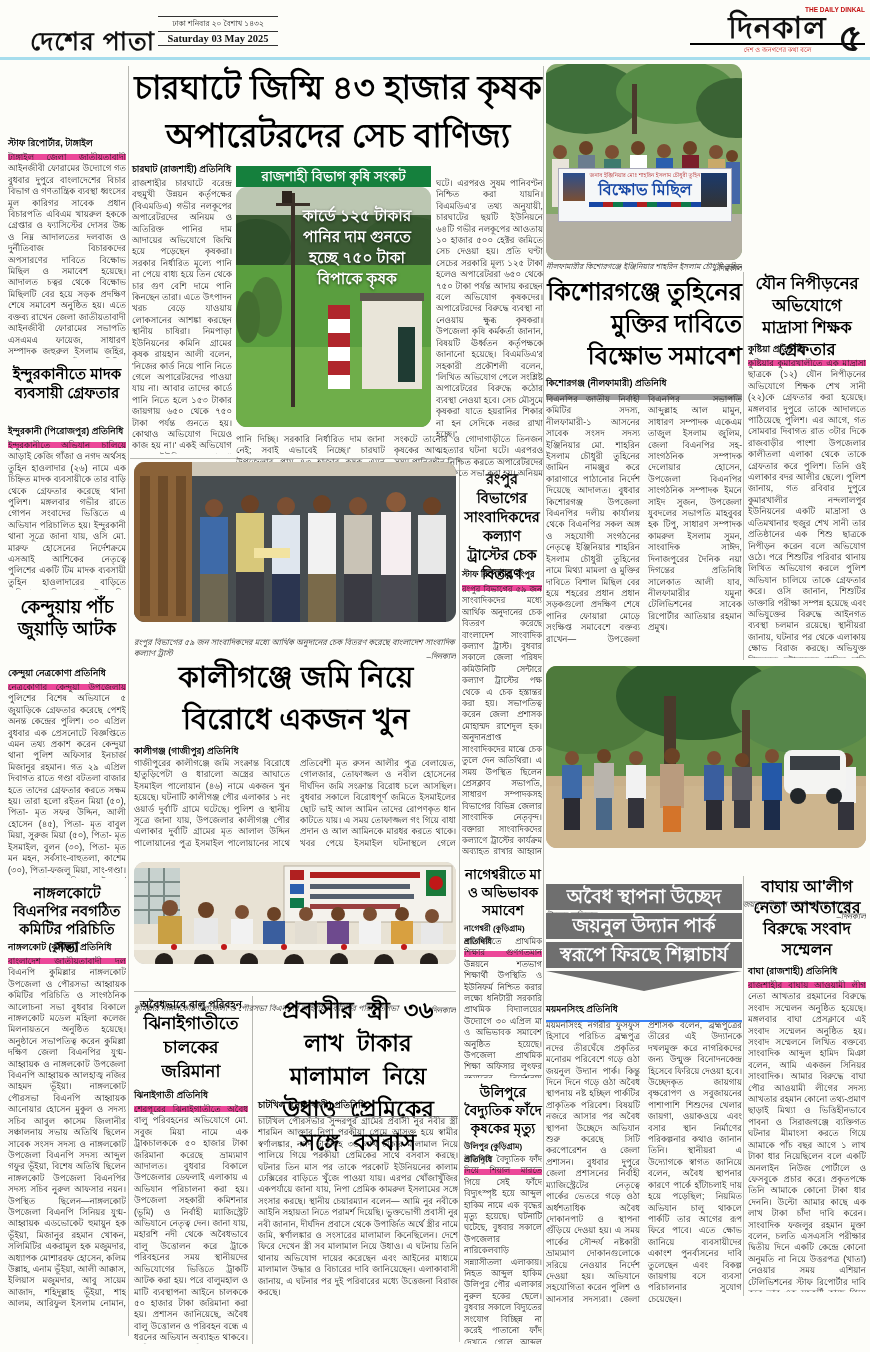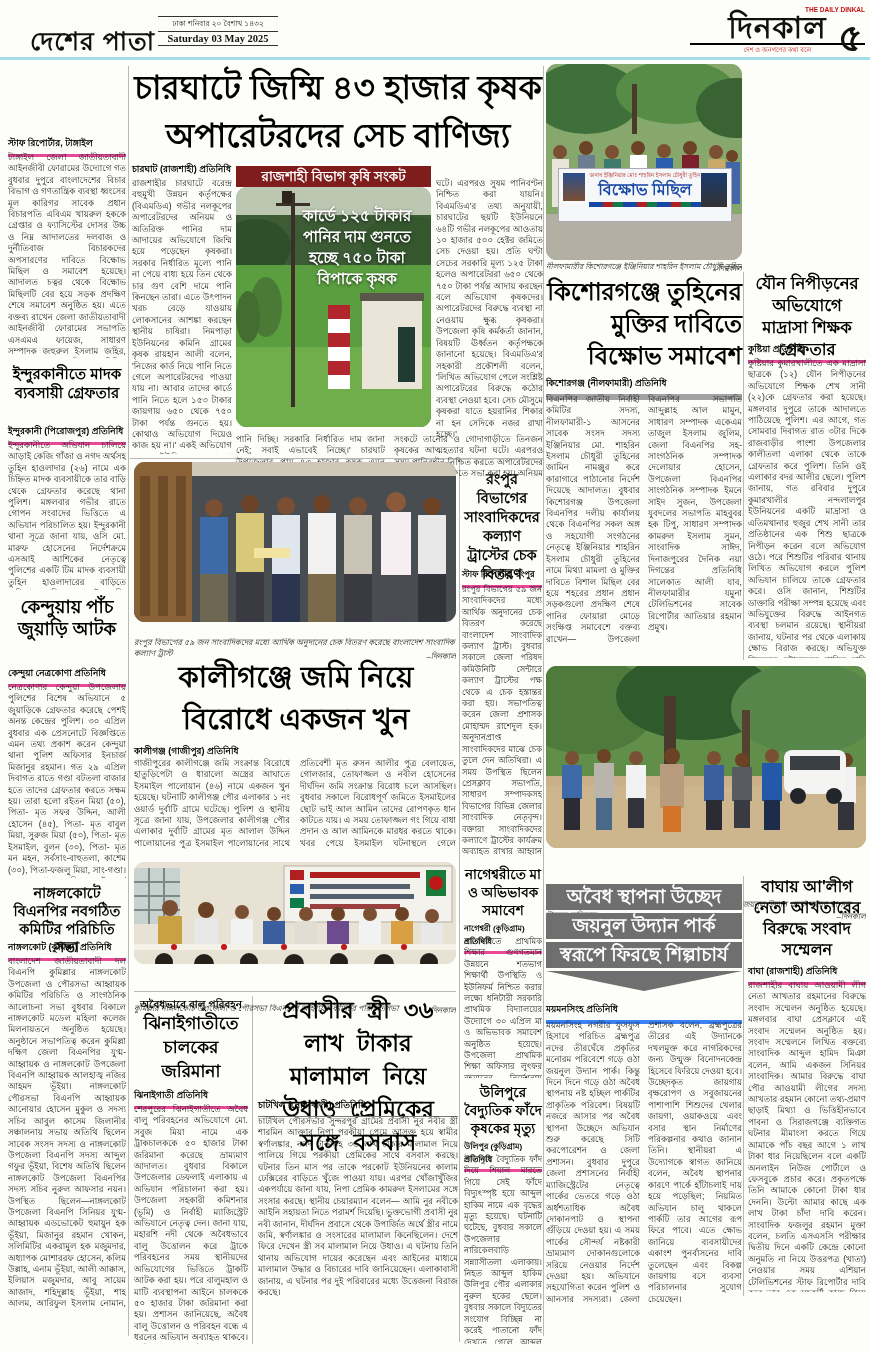"স্টাফ রিপোর্টার, টাঙ্গাইল" .byline { border-bottom: 3px solid #ec4899 -> 6px solid #ec4899 }
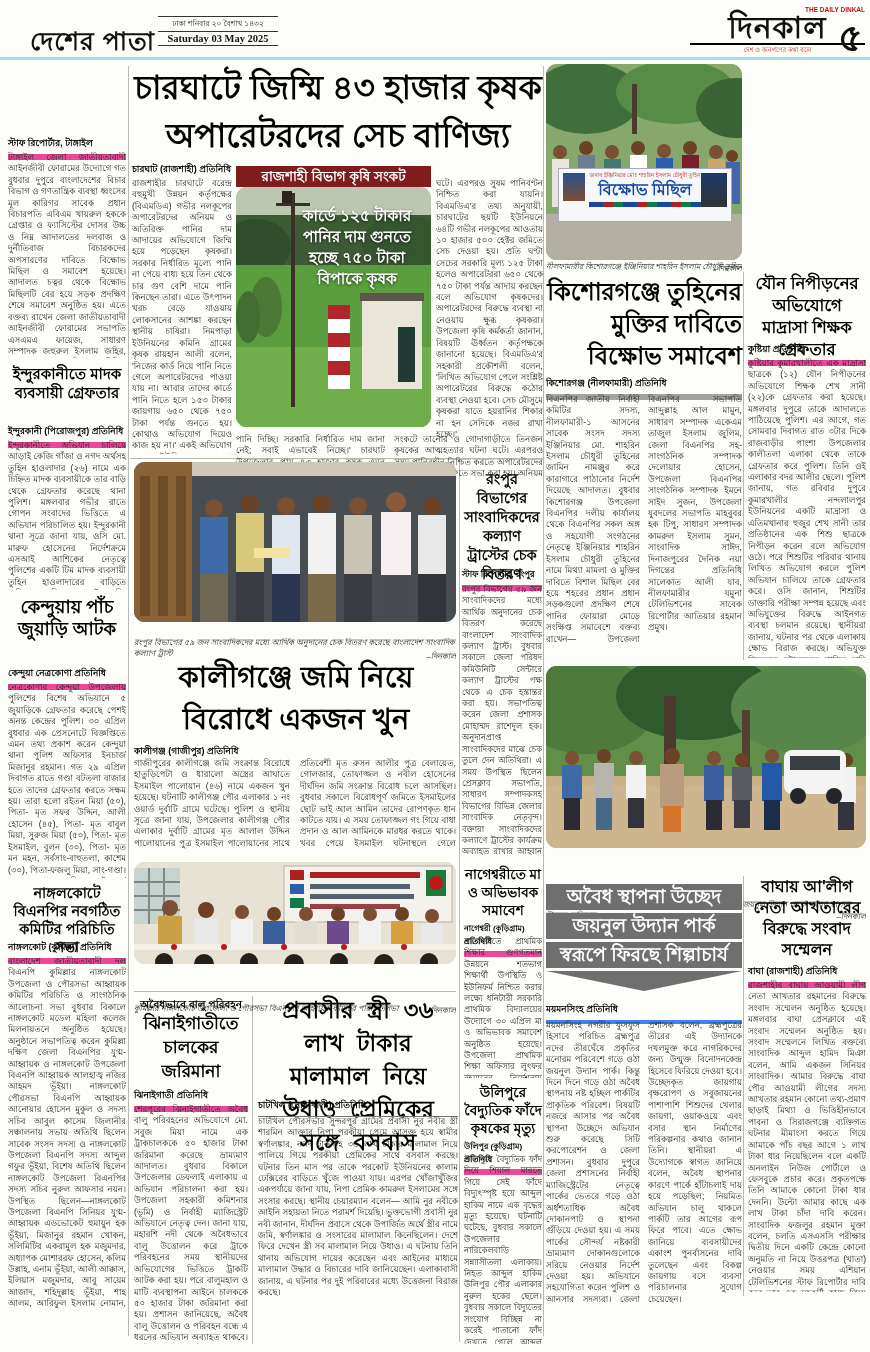"রাজশাহী বিভাগ কৃষি সংকট" .kicker-box { background: #7f1d1d -> #15803d }
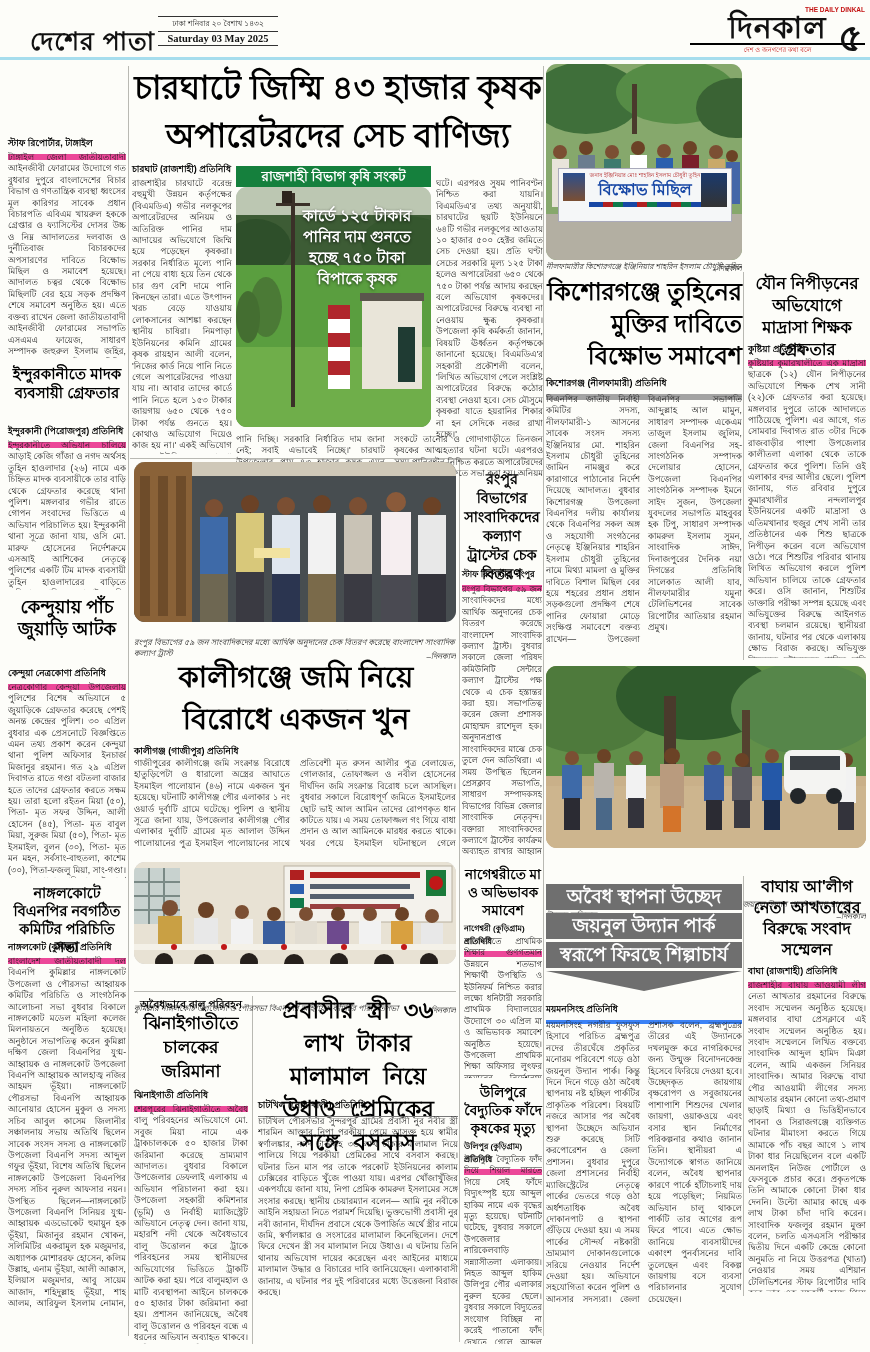"ময়মনসিংহ প্রতিনিধি" div.abs { border-bottom: 4px solid #3b82f6 -> 2px solid #3b82f6 }
